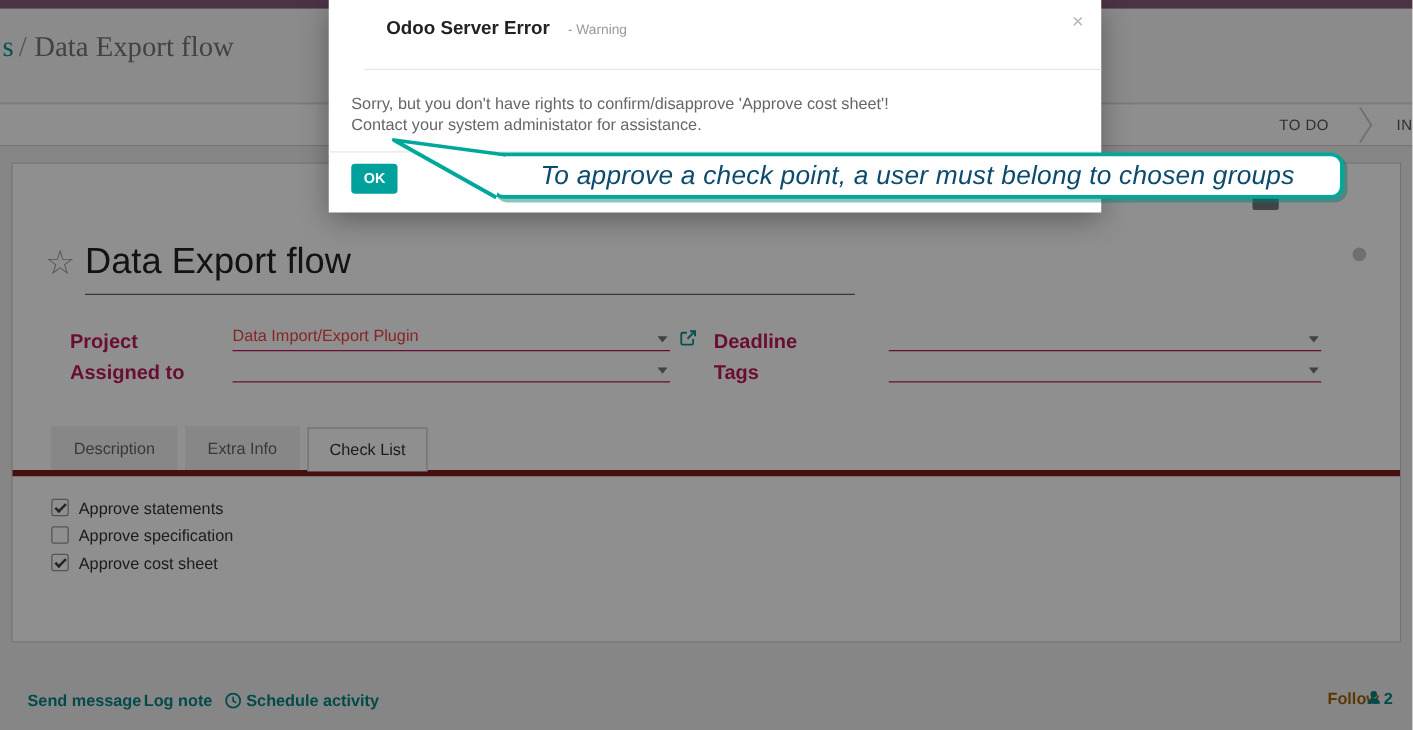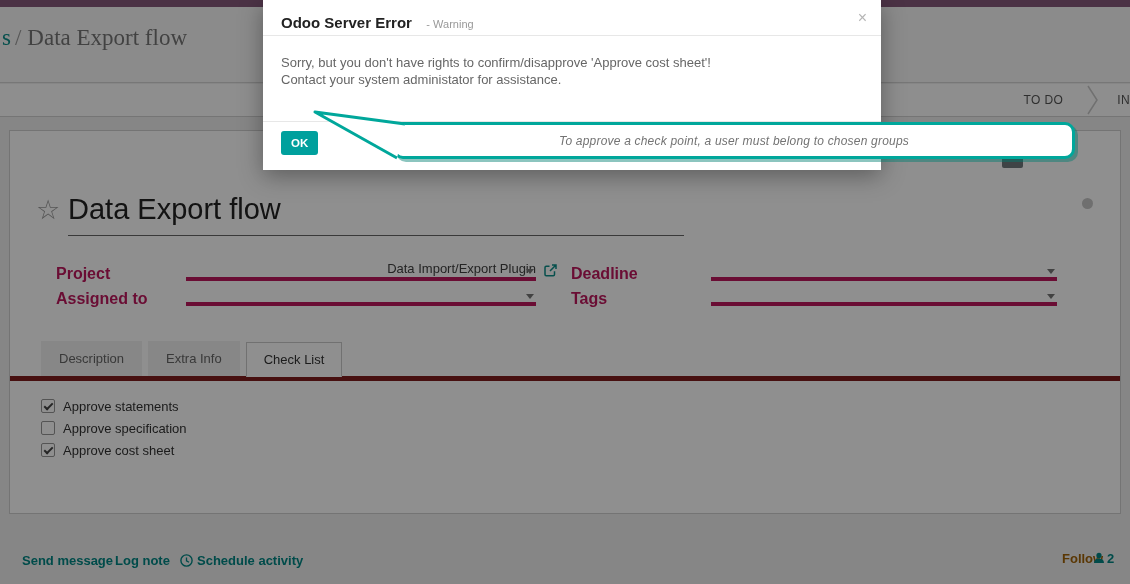"Odoo Server Error - Warning" .modal-header { height: 36px -> 56px; margin-left: none -> 28px }
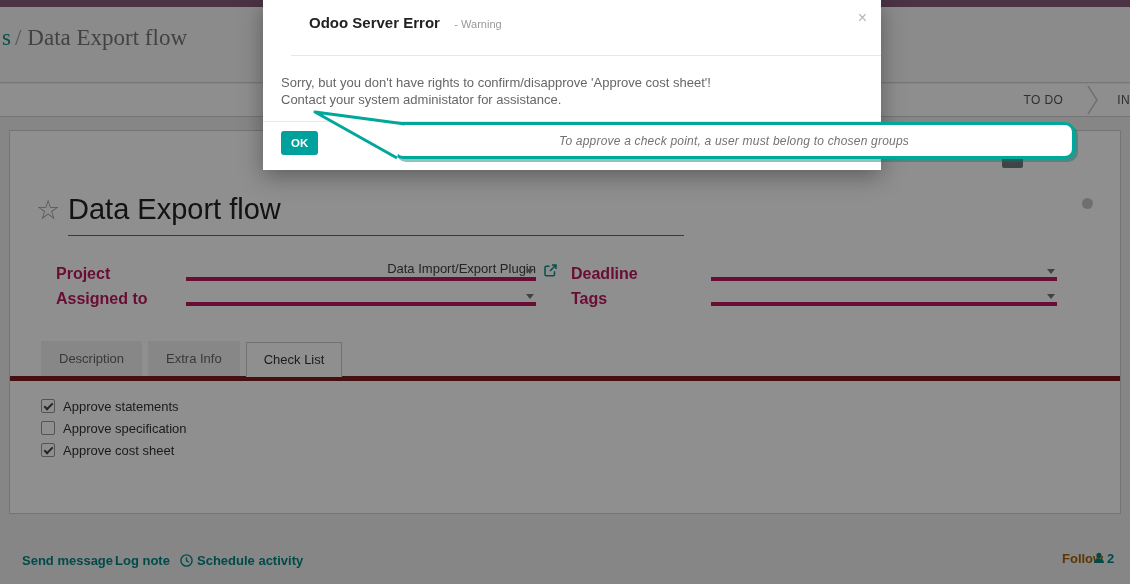"To approve a check point," .callout-text { color: #737373 -> #0c4a6e; font-size: 12px -> 21px }
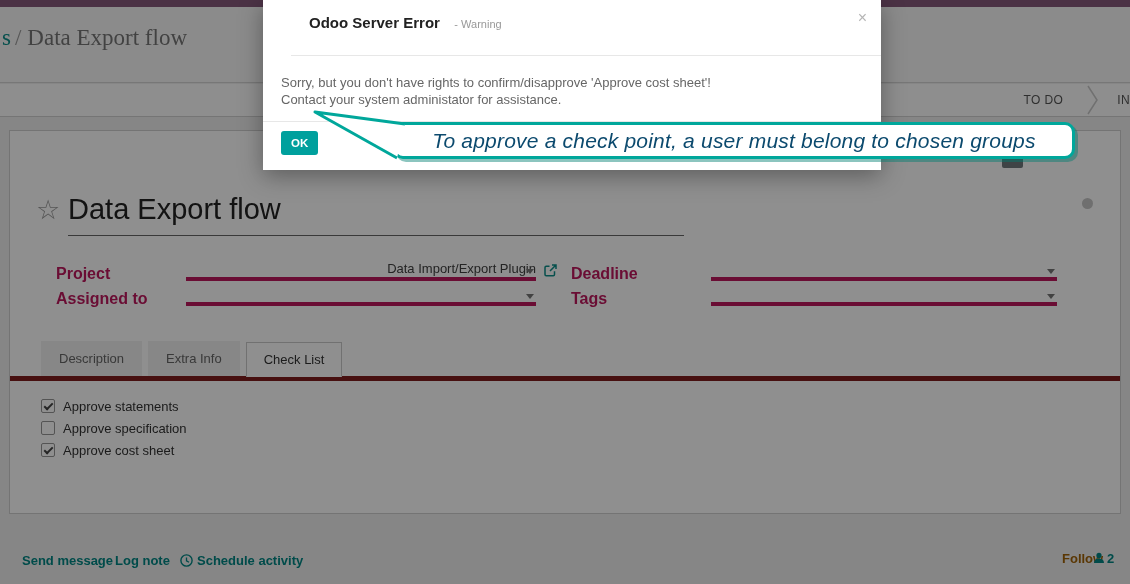"Data Import/Export Plugin" .ffield { border-bottom: 4px solid #be185d -> 1px solid #be185d; color: #404040 -> #ef4444; text-align: right -> none }
